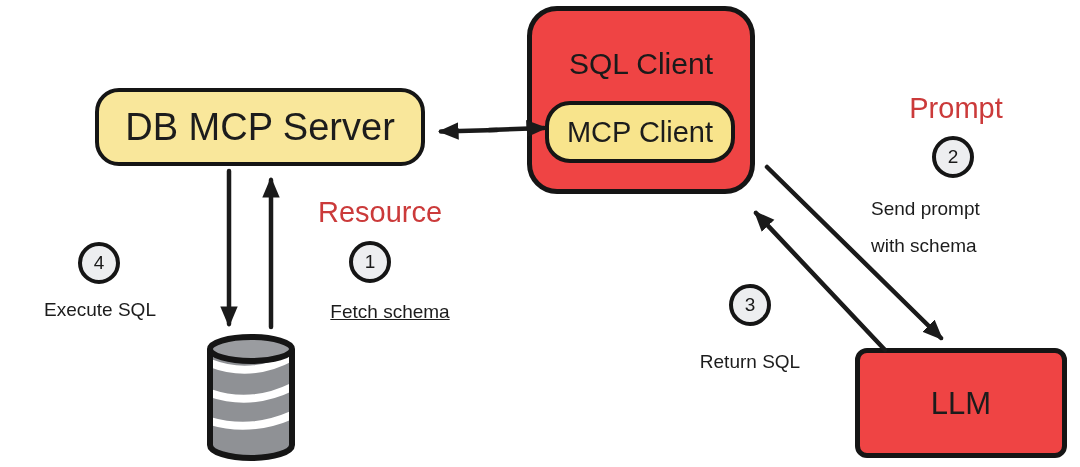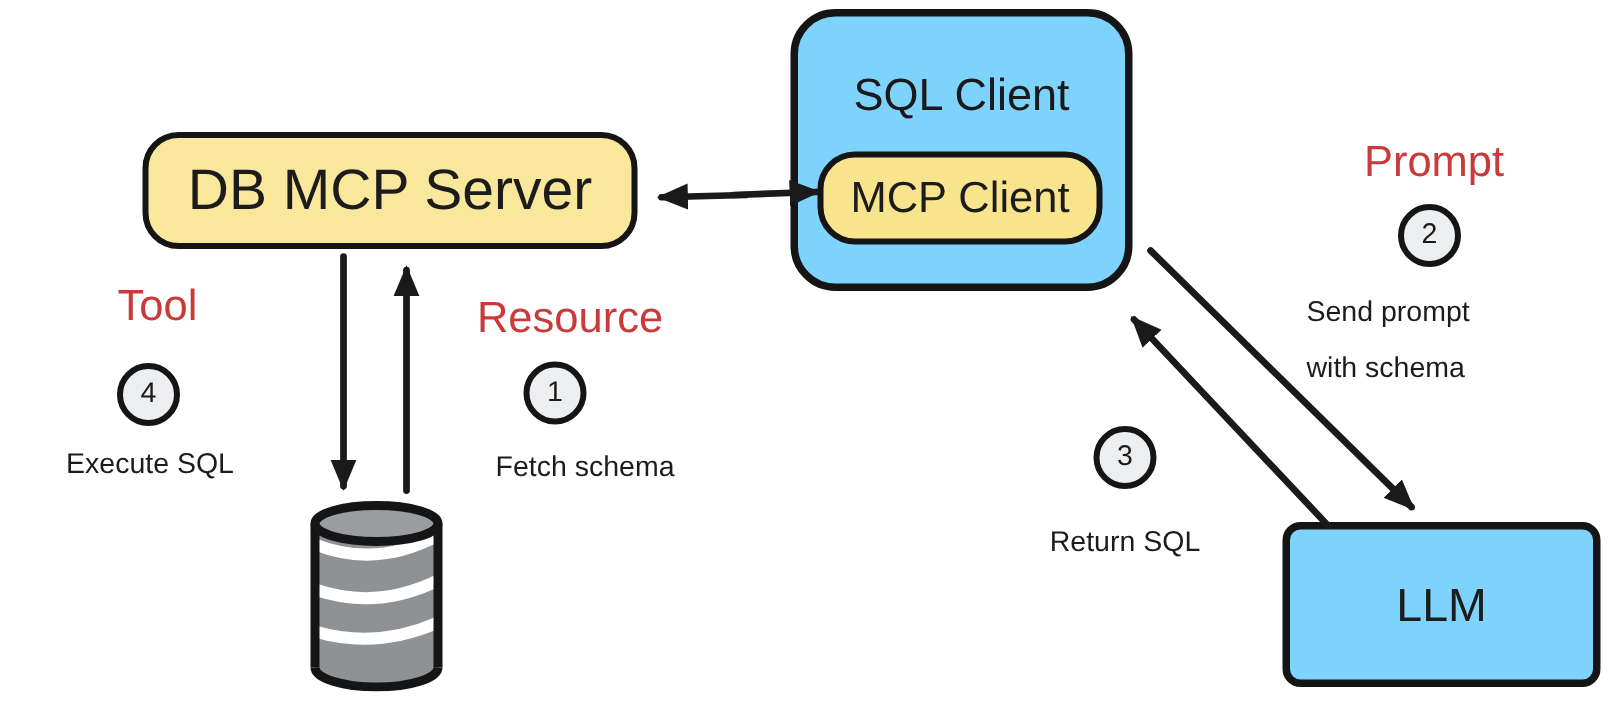"SQL Client" .node { background: #7dd3fc -> #ef4444 }
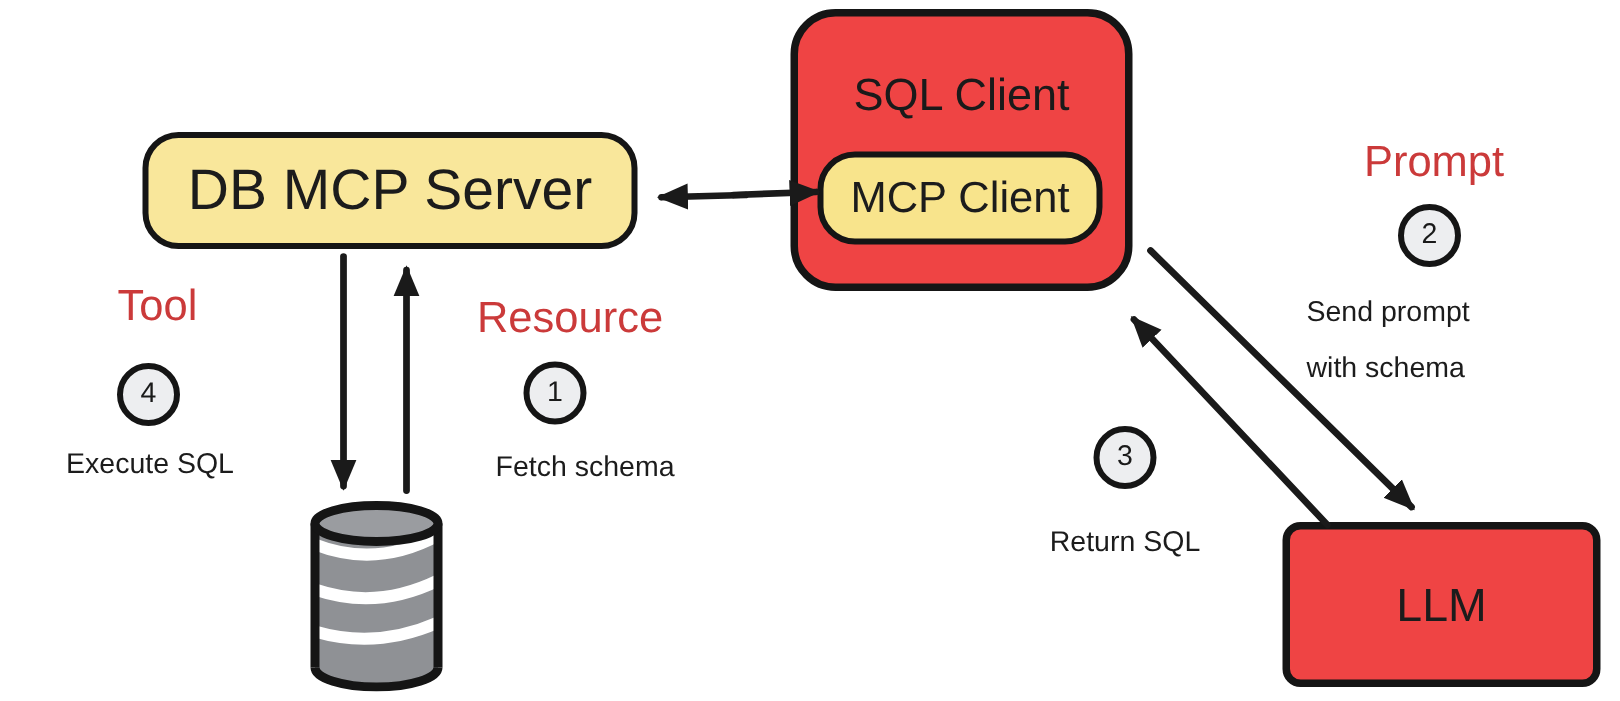"Tool" div.red-label { html: <div>Tool</div> -> none }
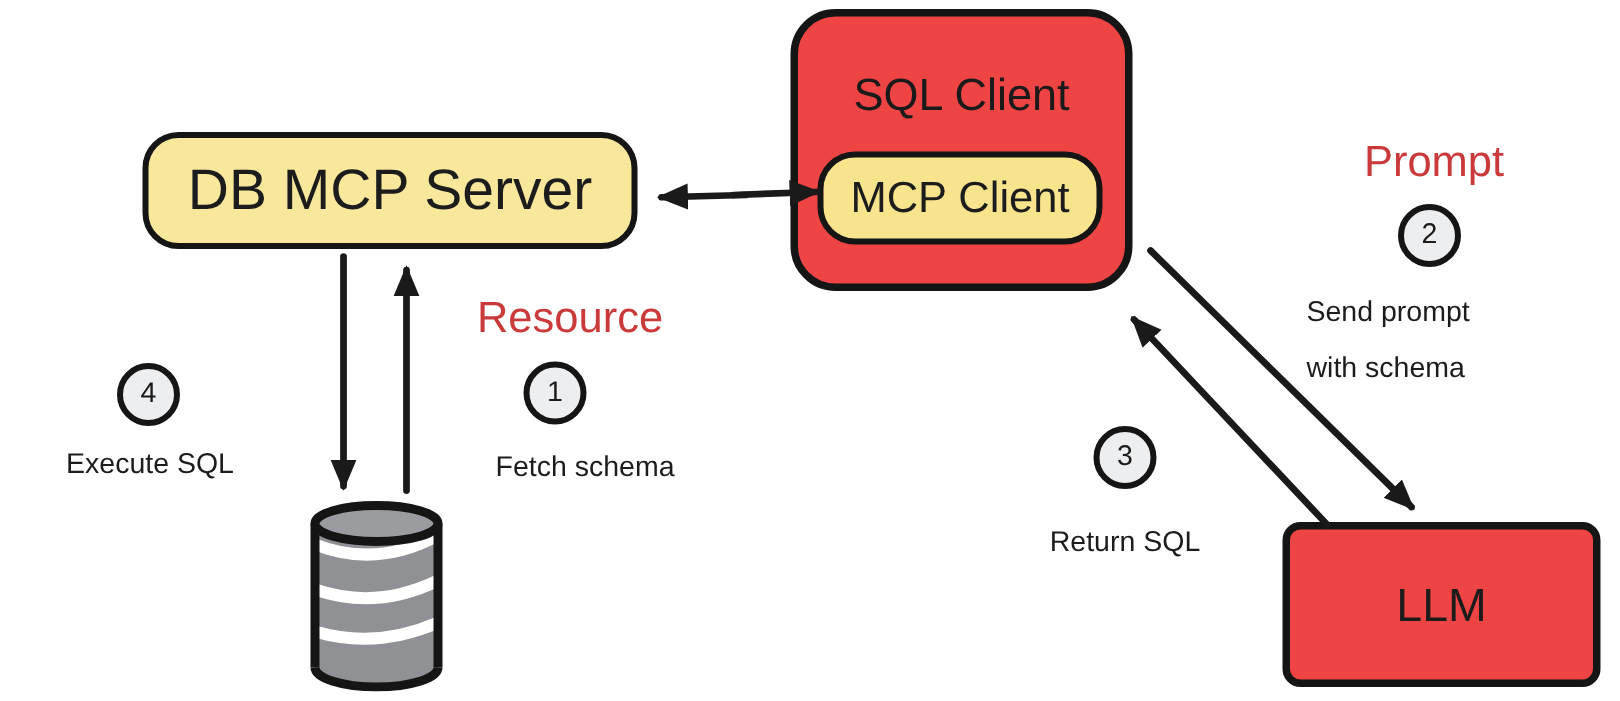"Fetch schema" .t1 { text-decoration: none -> underline }
